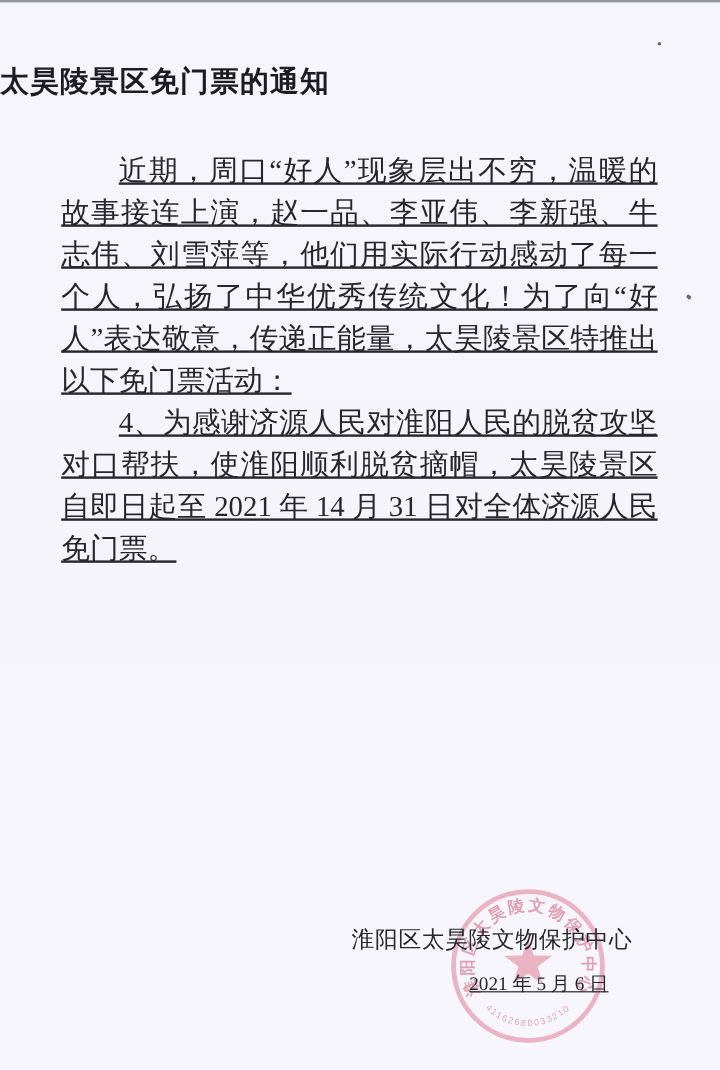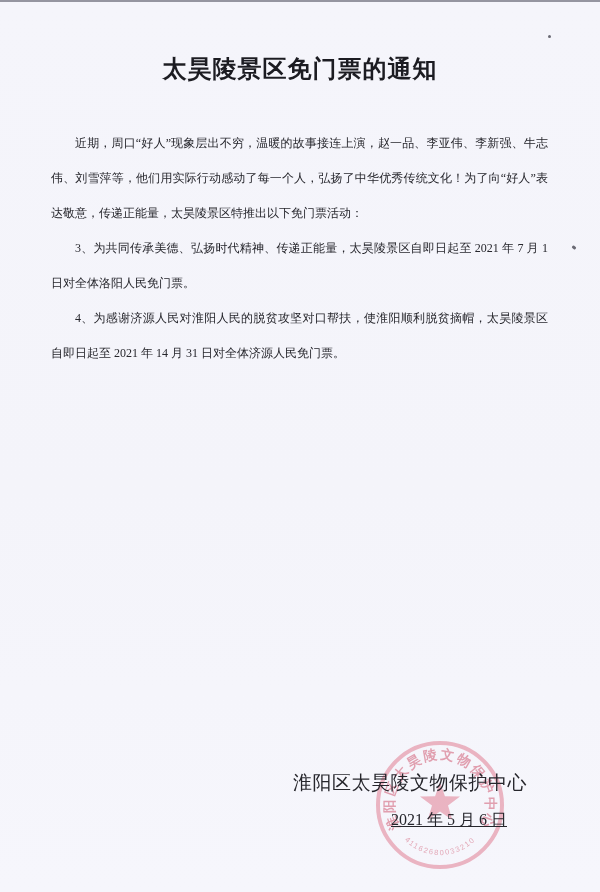"太昊陵景区免门票的通知" .title { text-align: center -> left }
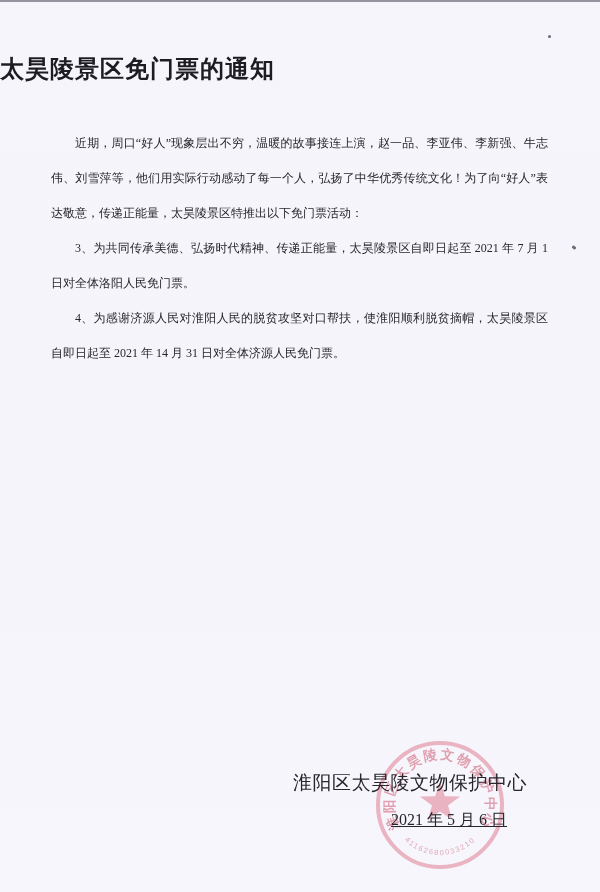"近期，周口“好人”现象层出不穷，温暖的故事接连上演，赵一品、李亚伟、李新强、牛志" .body p { font-size: 12px -> 24px; text-decoration: none -> underline }
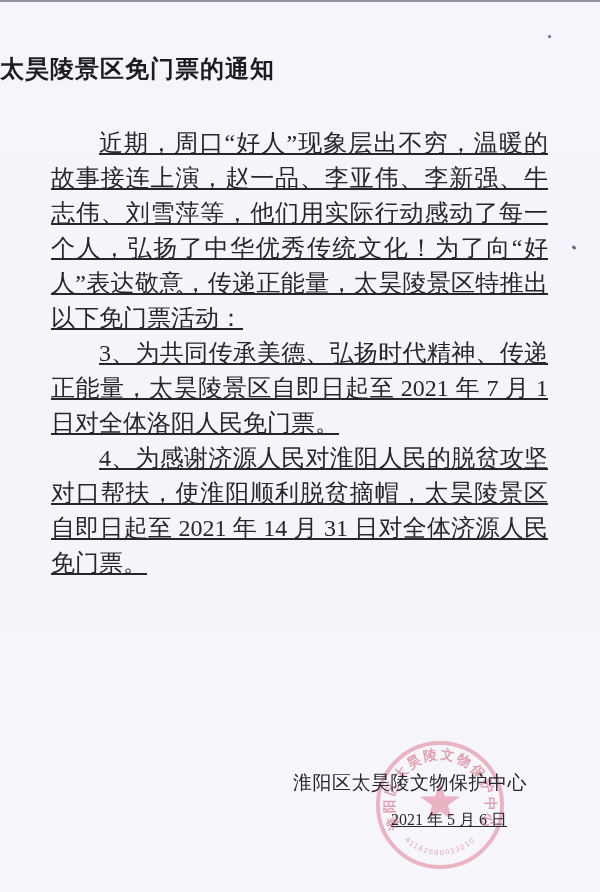"3、为共同传承美德、弘扬时代精神、传递正能量，太昊陵景区自即日起至 2021 年" p { html: <p>3、为共同传承美德、弘扬时代精神、传递正能量，太昊陵景区自即日起至 2021 年 7 月 1 日对全体洛阳人民免门票。</p> -> none }
